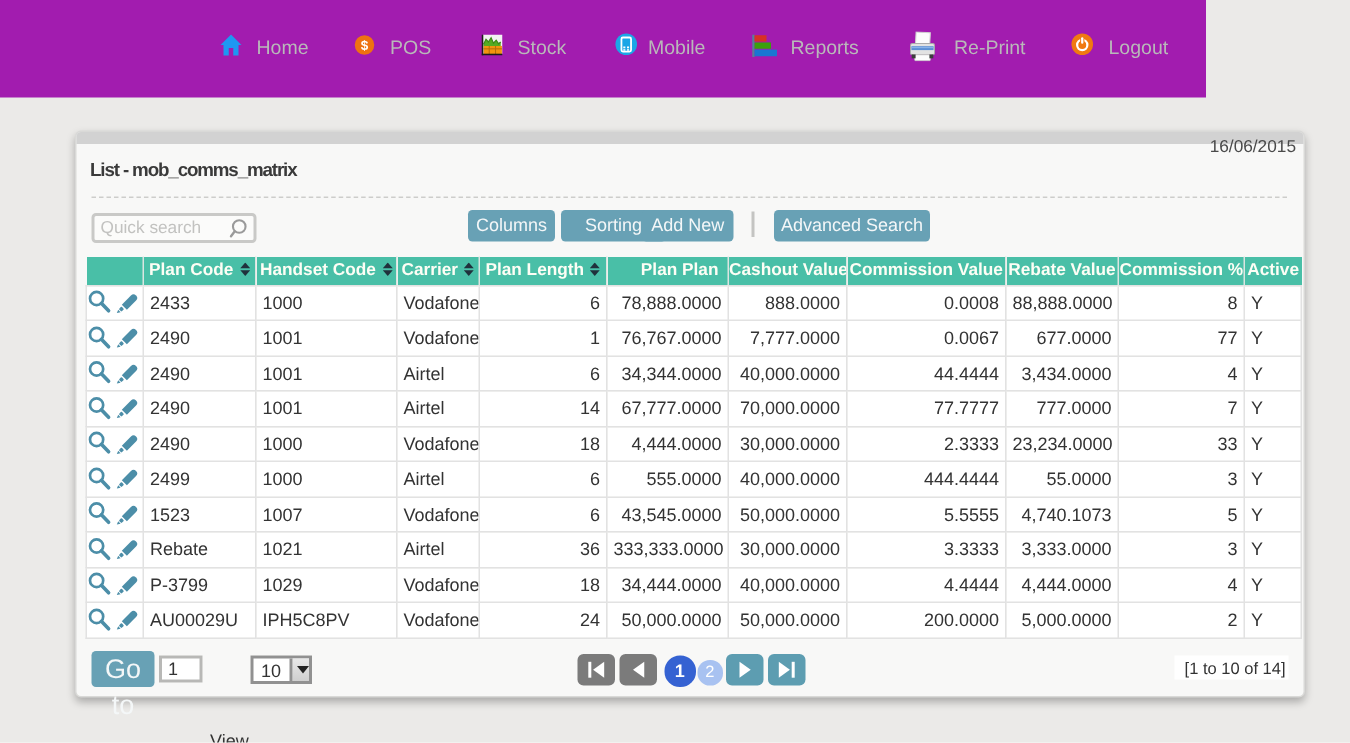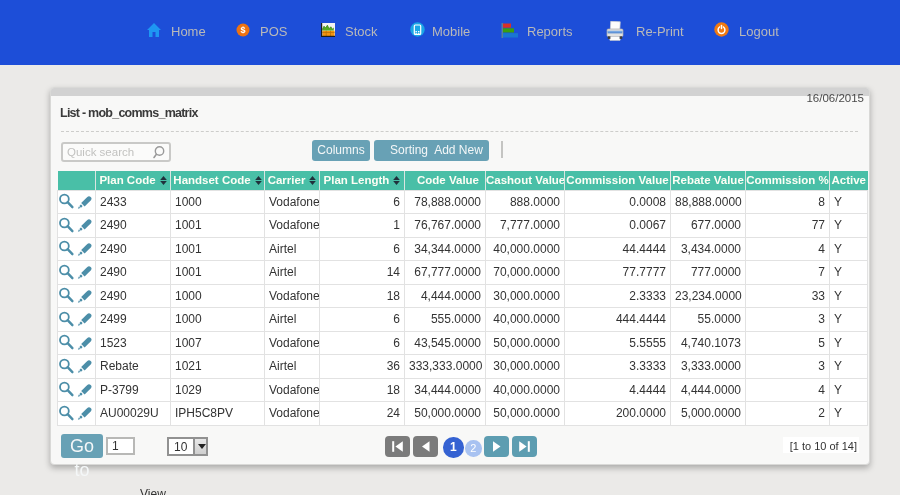"Home" .nav { background: #1d4ed8 -> #a21caf; width: 900px -> 804px }
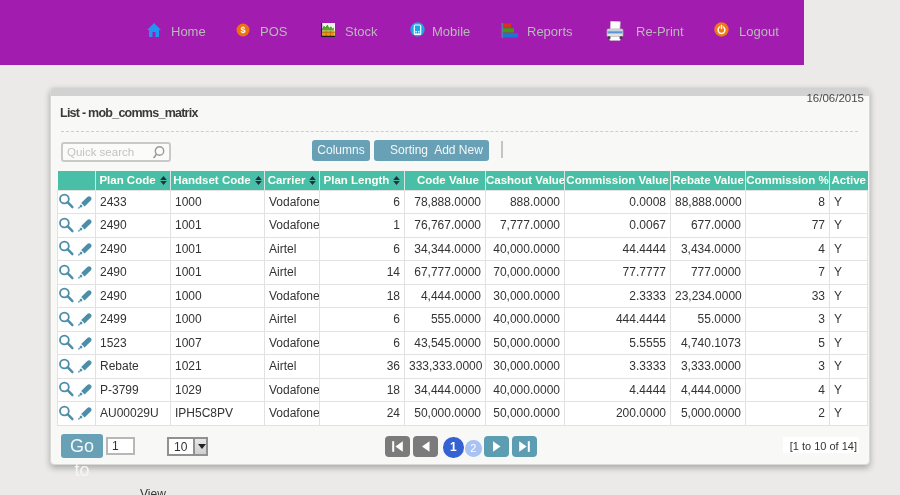"Advanced Search" div.btn { html: none -> <div>Advanced Search</div> }
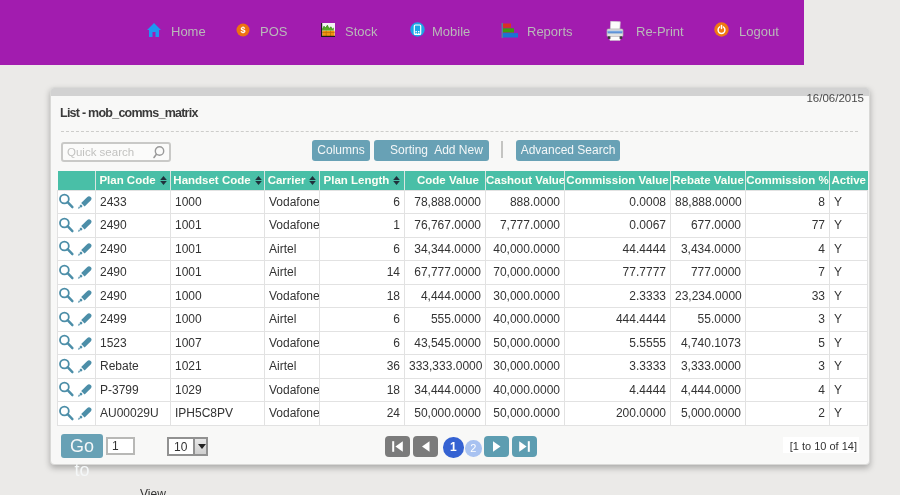"Code Value" th { text: Code Value -> Plan Plan }
